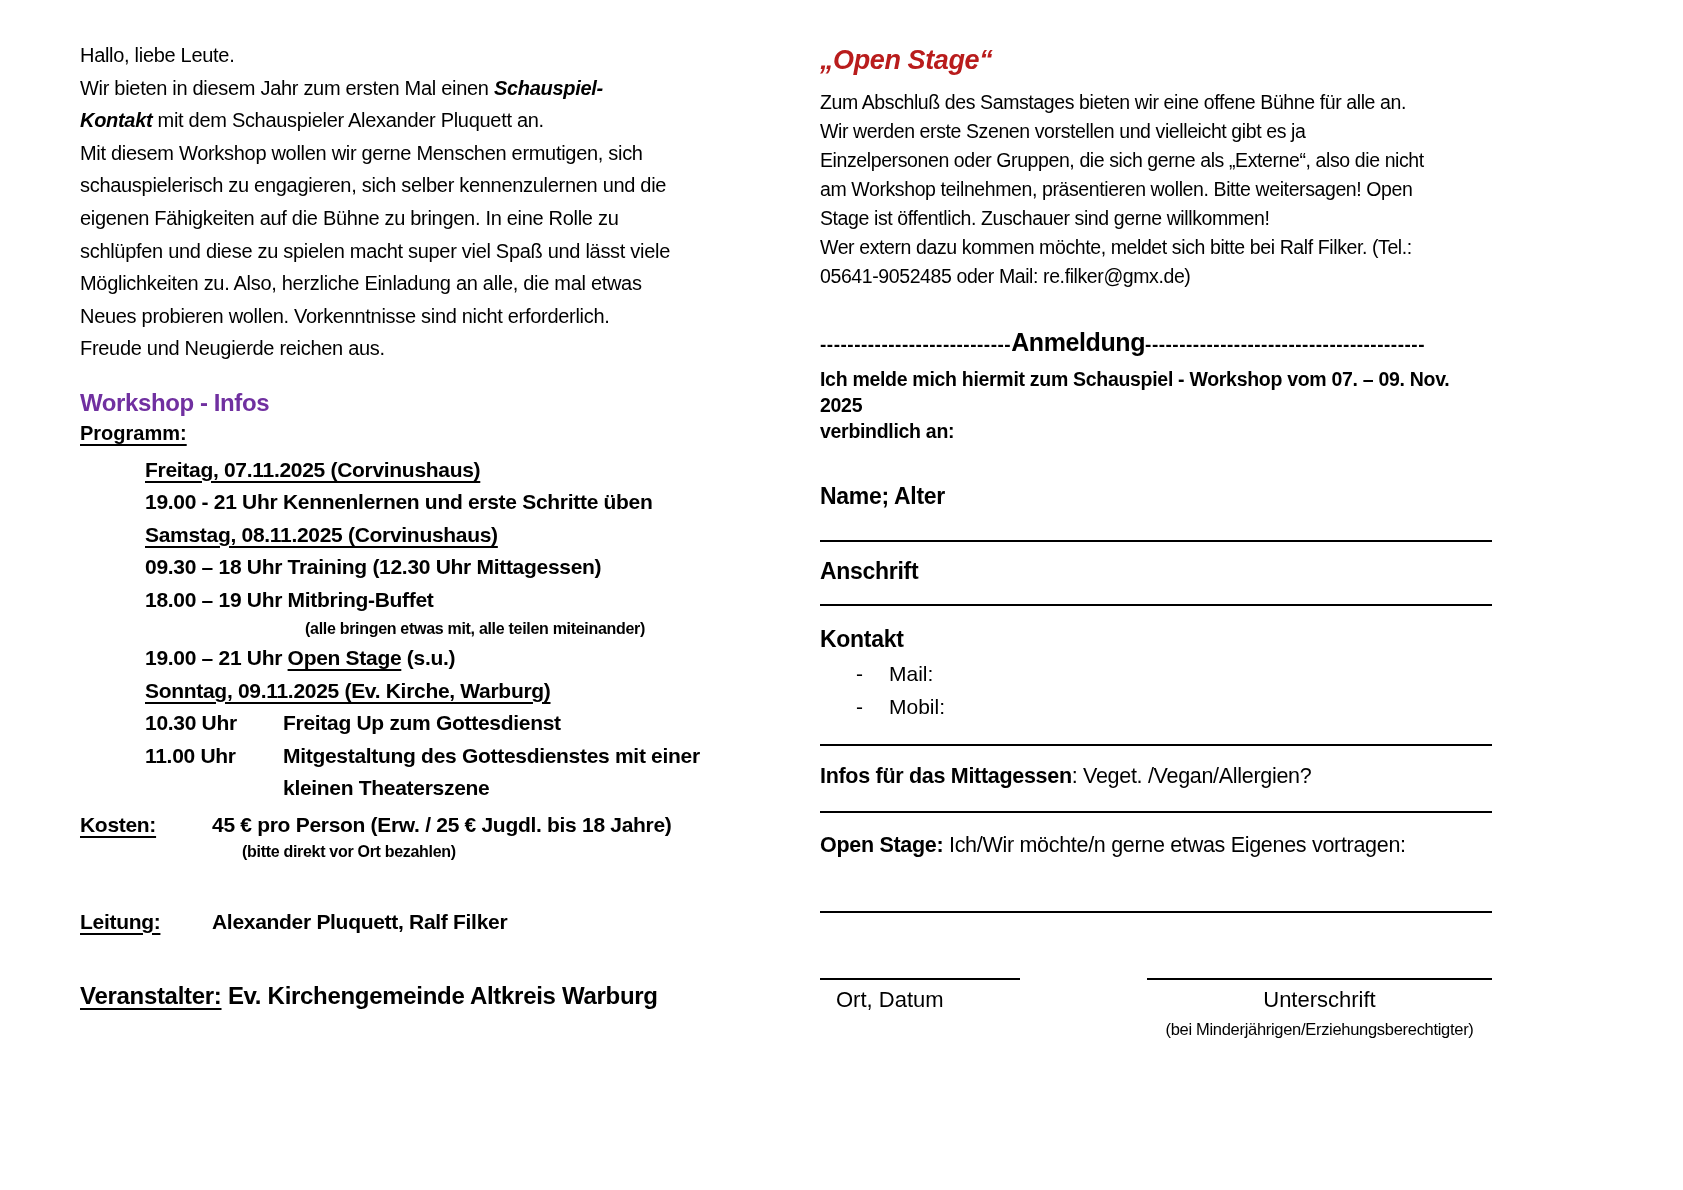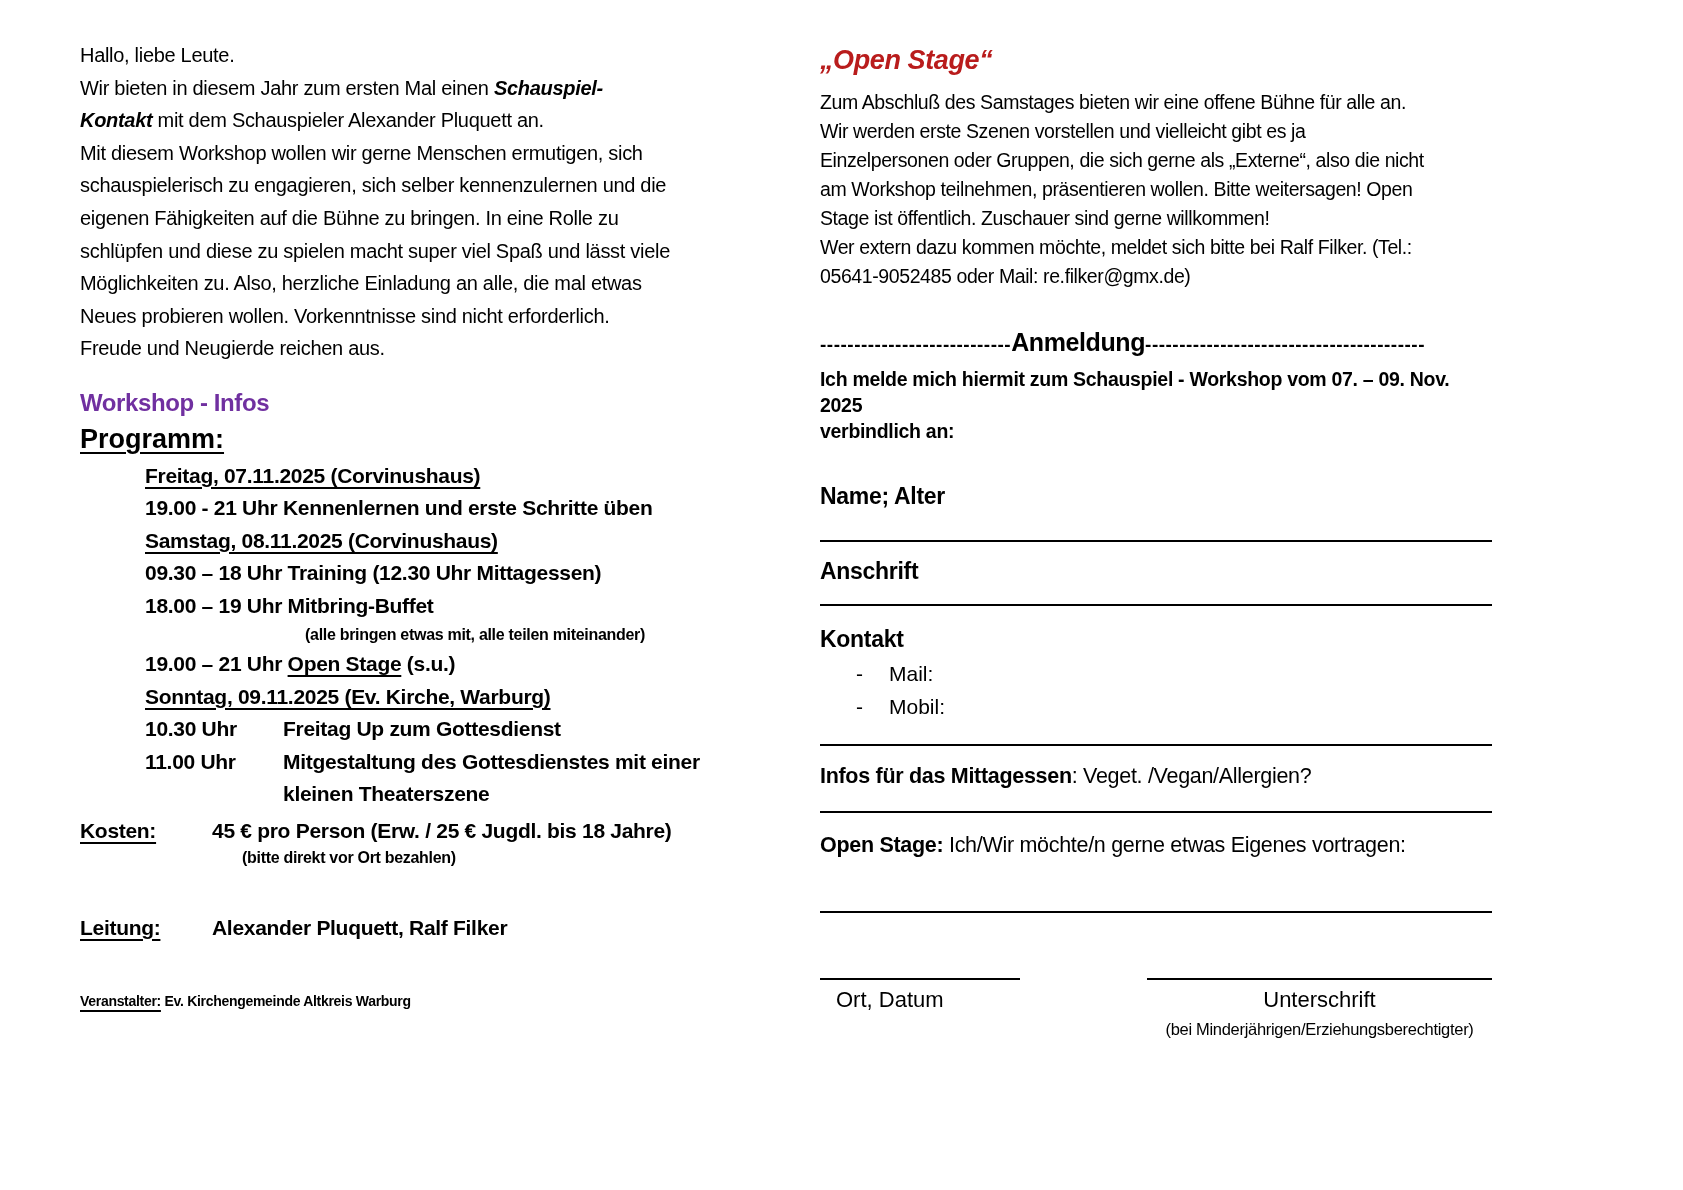"Programm:" .program-heading { font-size: 27px -> 20px; margin-top: 6px -> 0 }
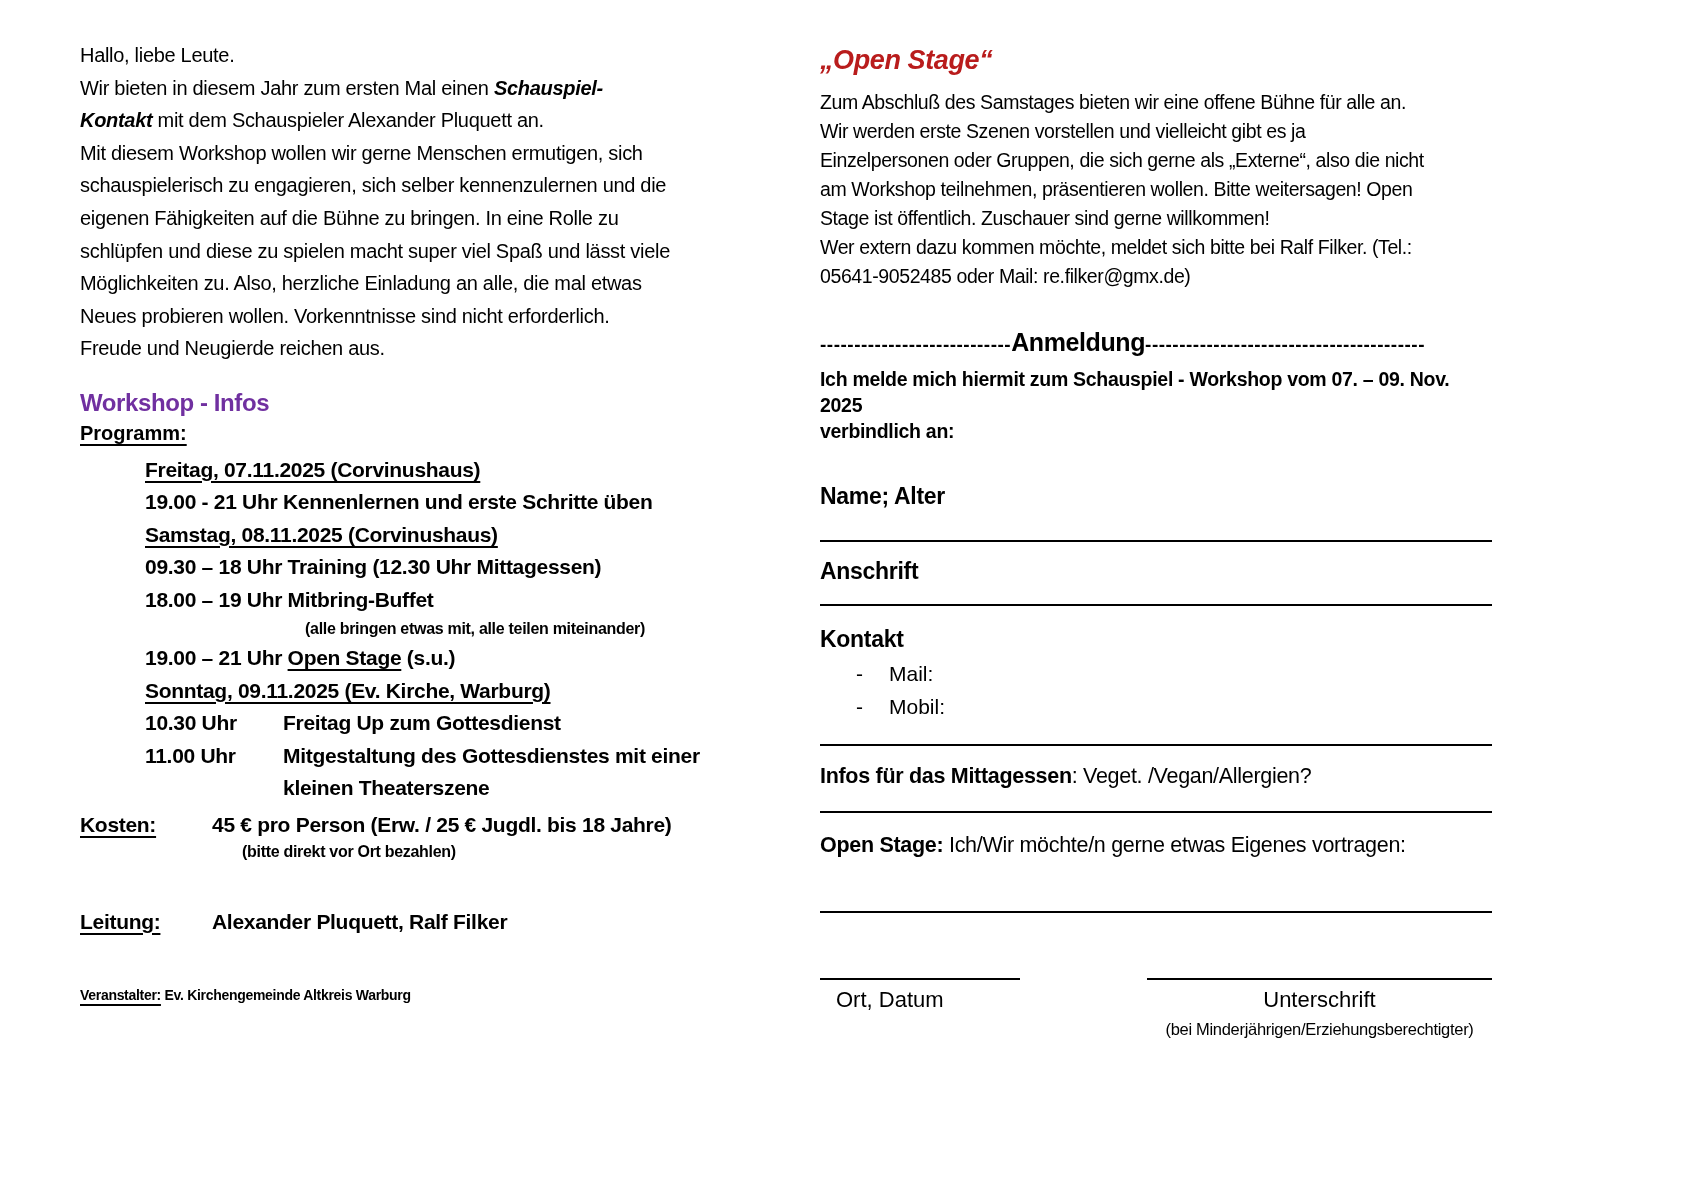"Veranstalter: Ev. Kirchengemeinde" .inline-row { font-size: 14px -> 24px }
